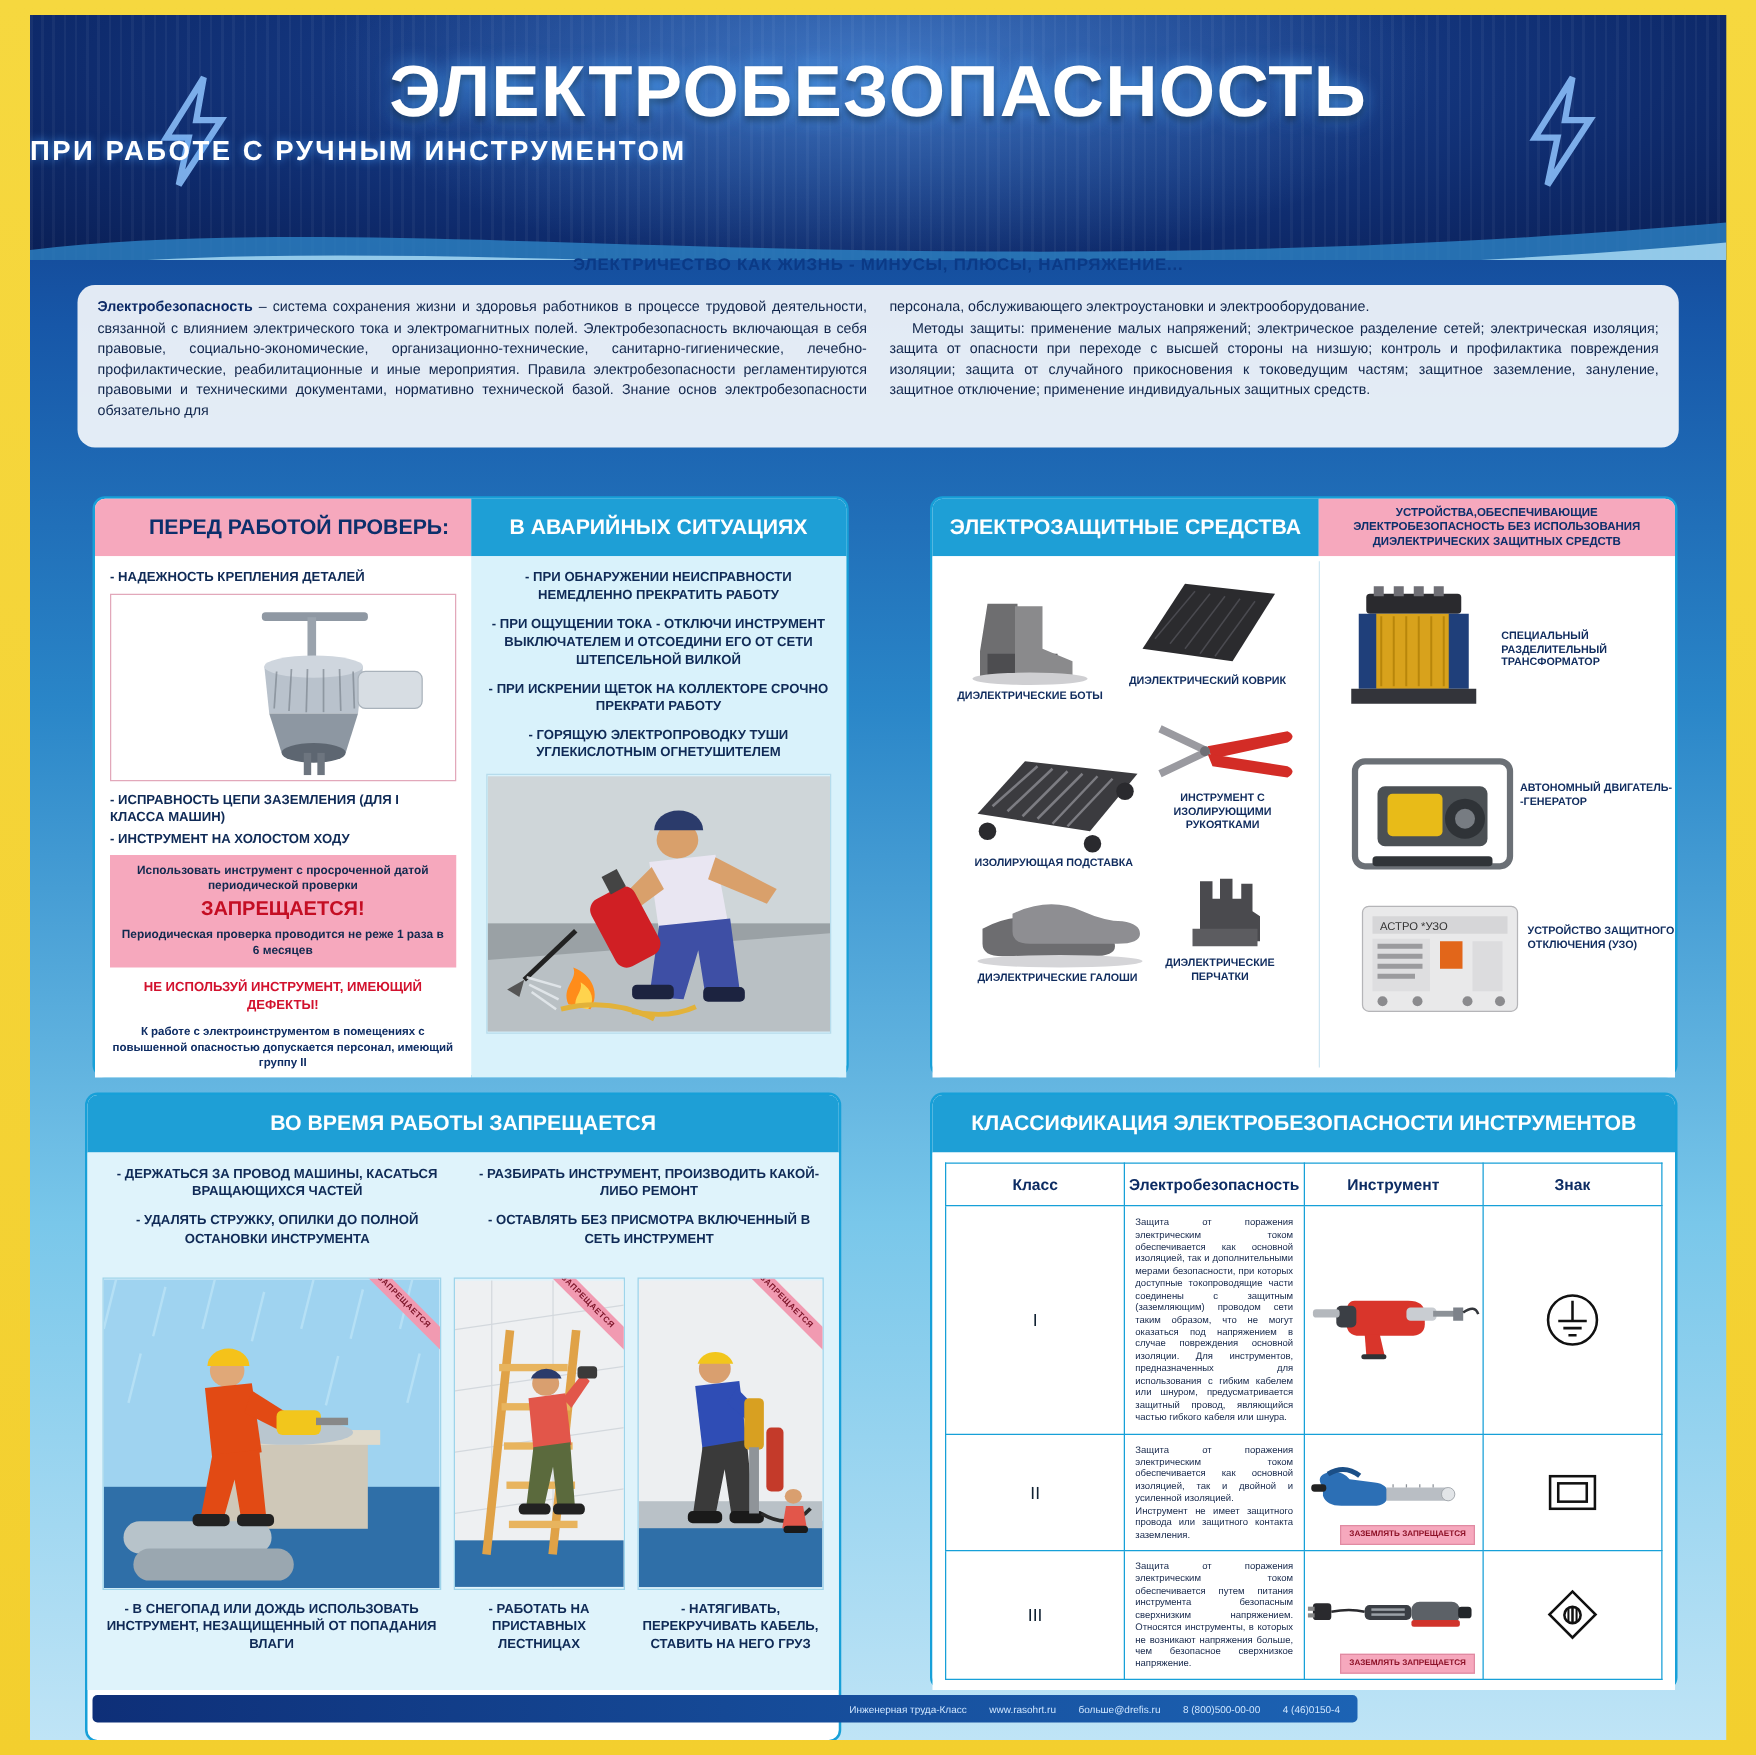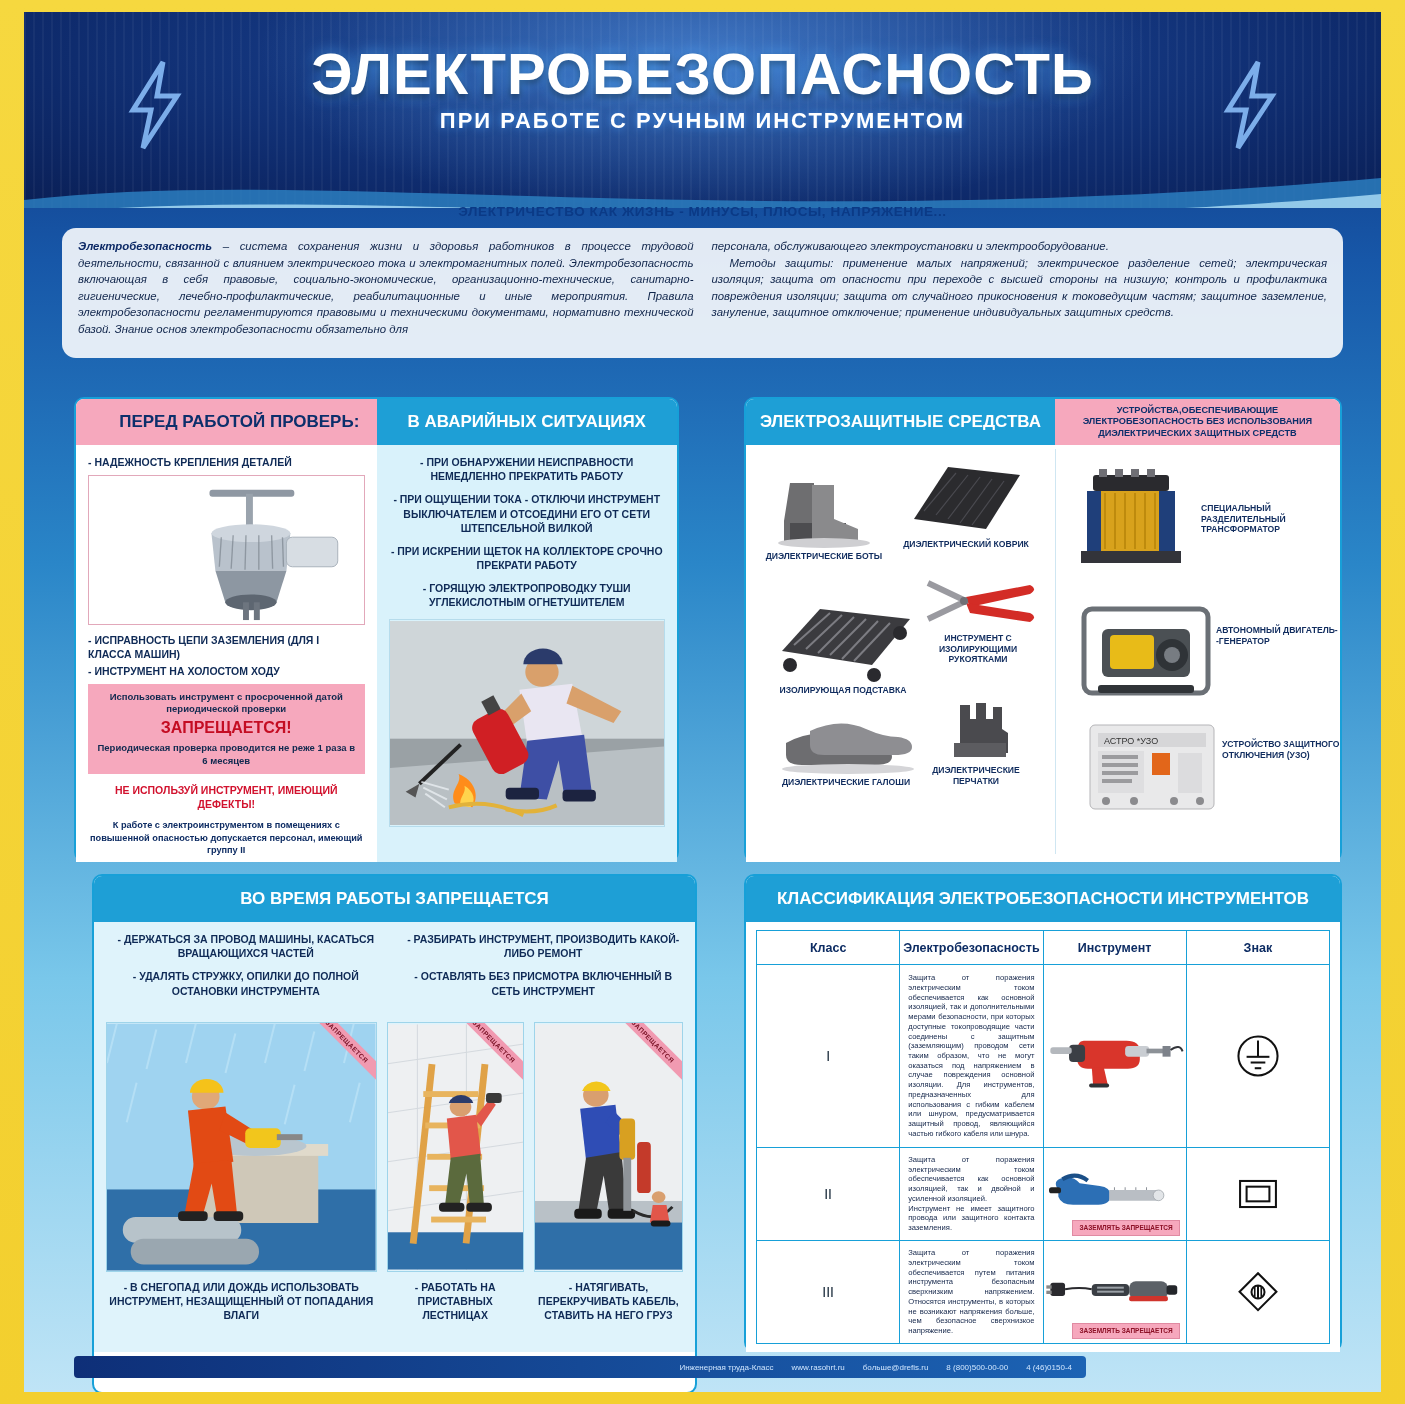"ПРИ РАБОТЕ С РУЧНЫМ ИНСТРУМЕНТОМ" .subtitle { text-align: center -> left }
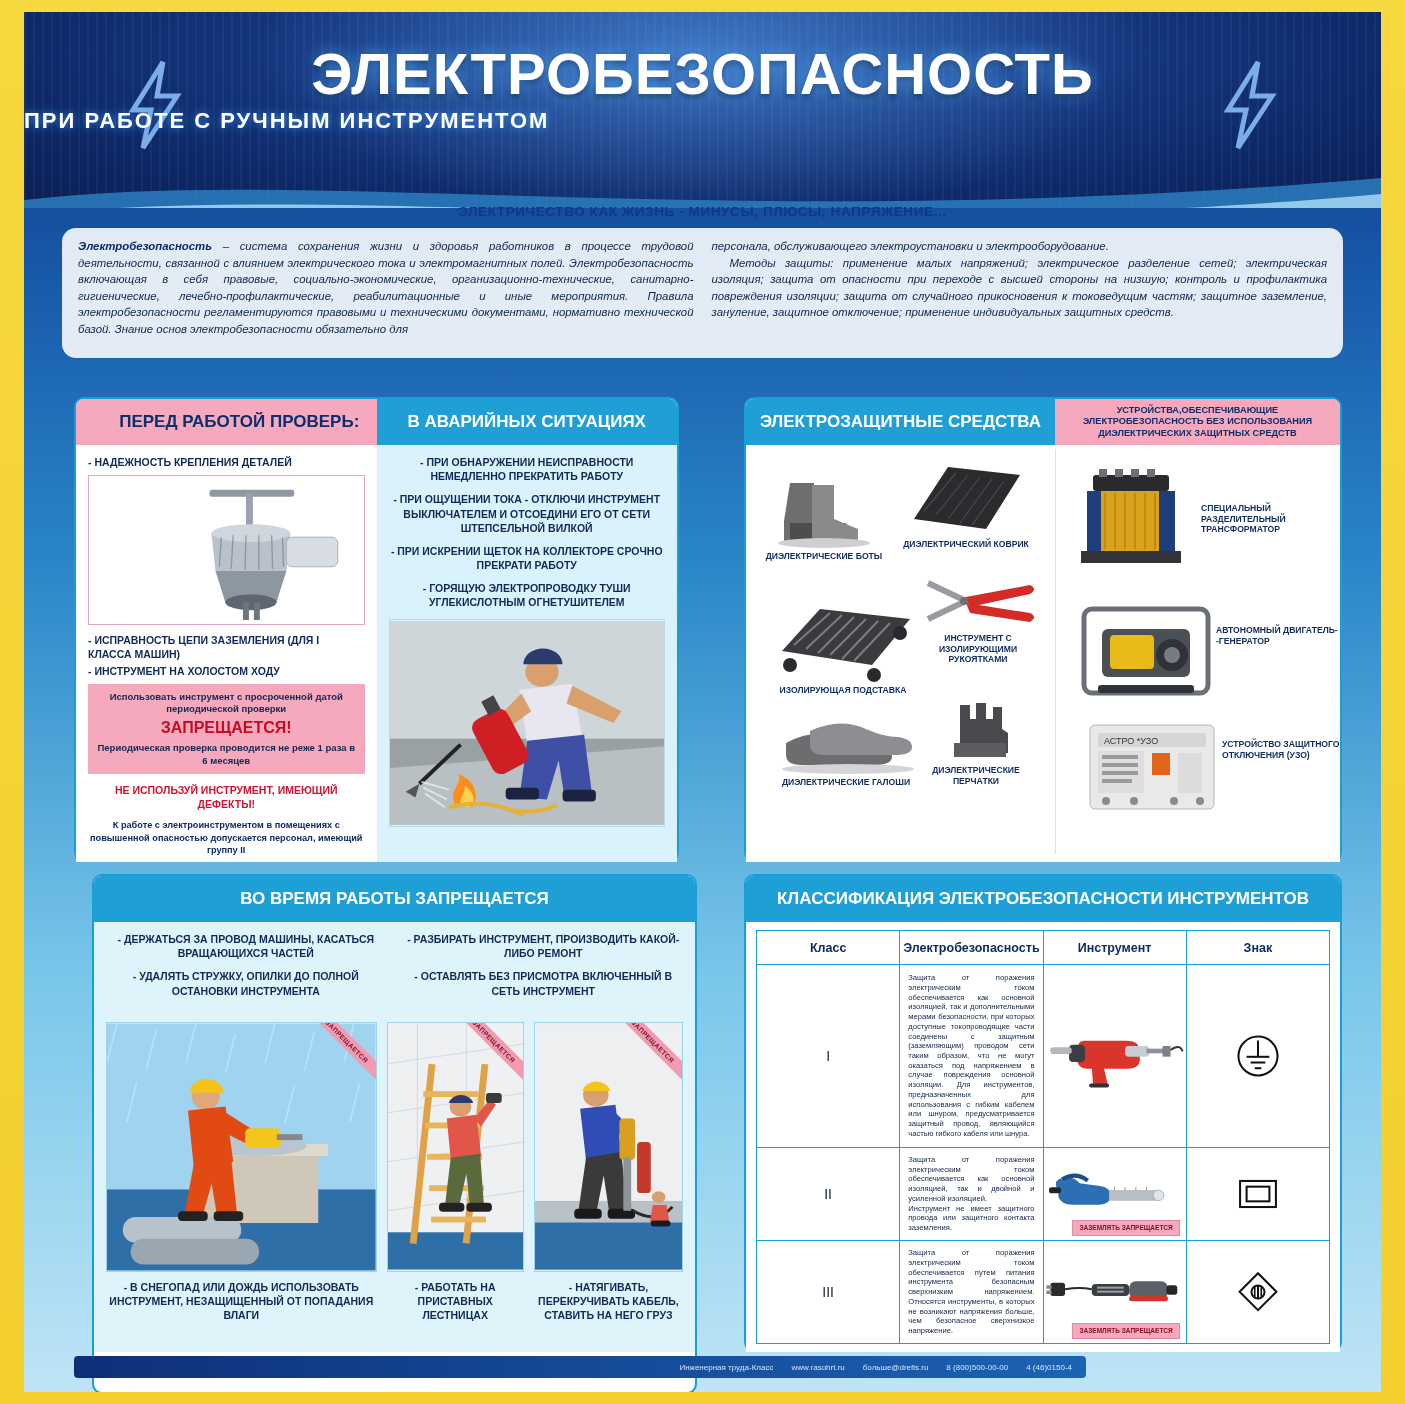"Электробезопасность – система сохранения" .intro-col { font-style: italic -> none }
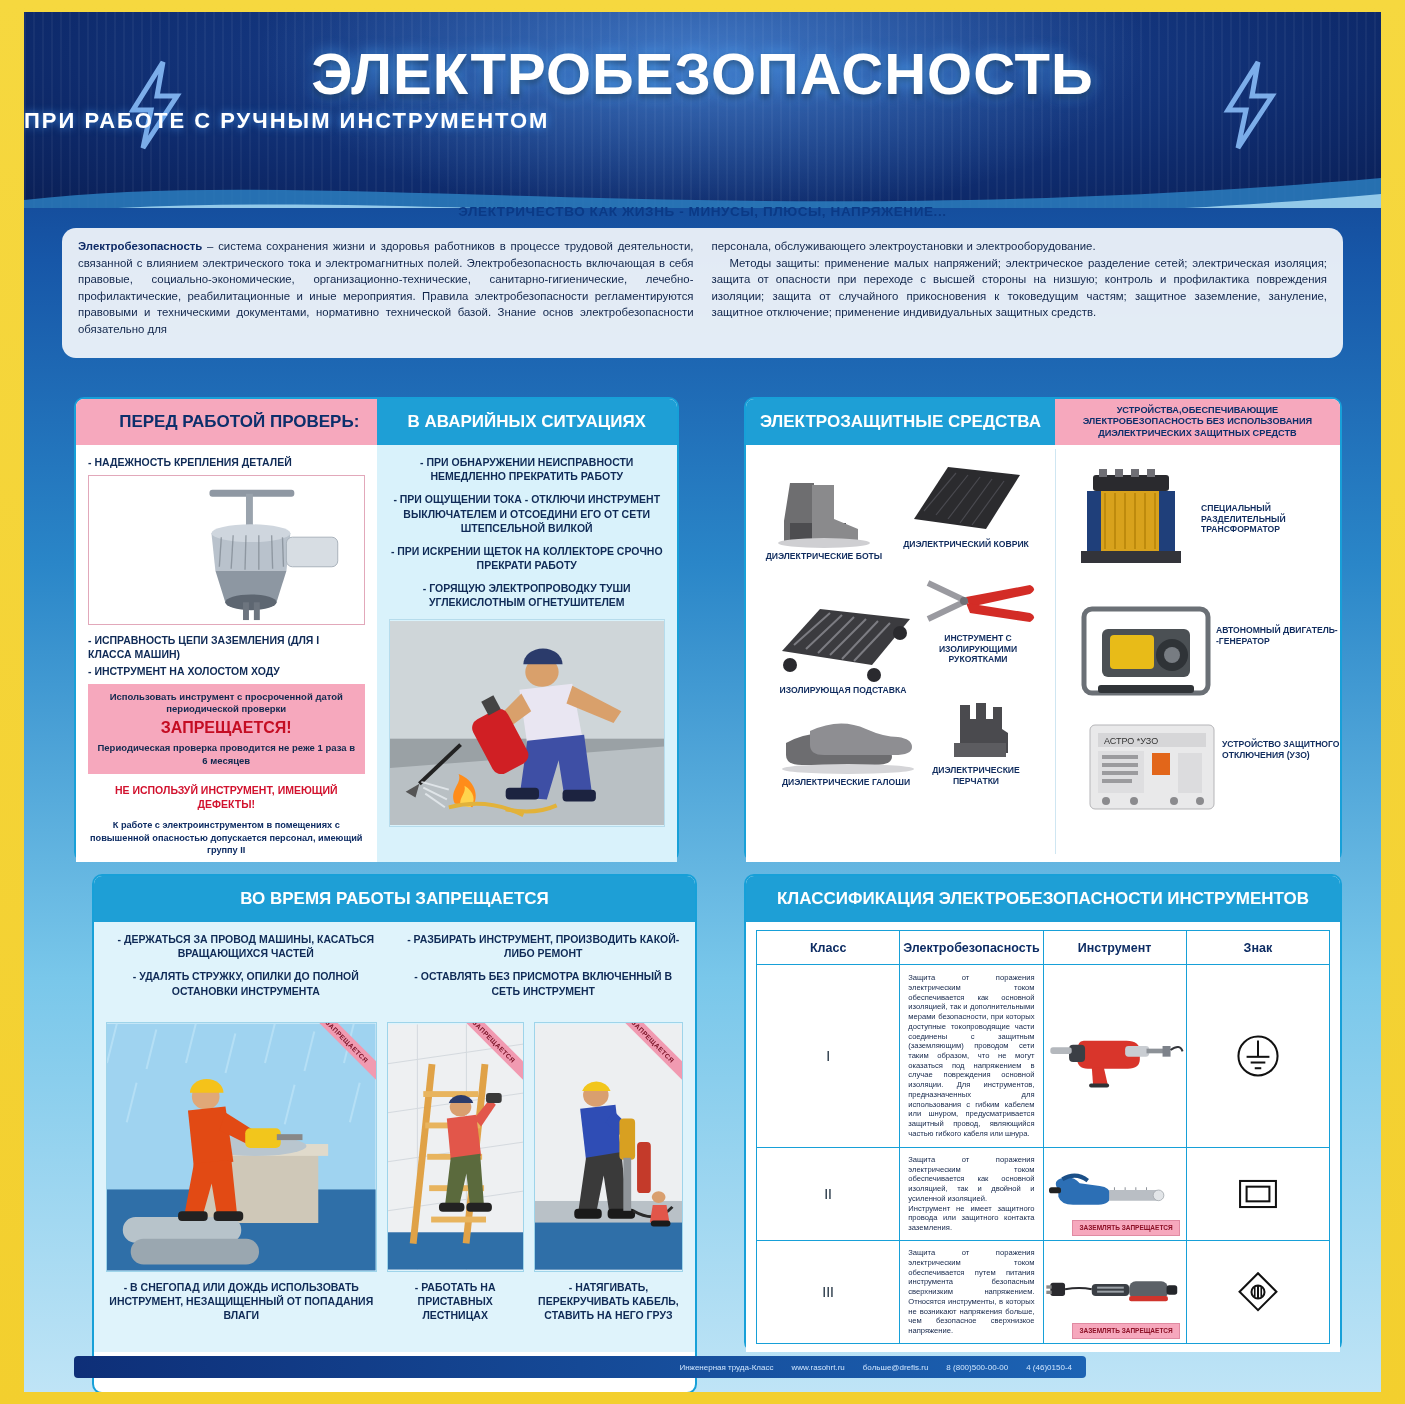"ВО ВРЕМЯ РАБОТЫ ЗАПРЕЩАЕТСЯ" .pl-bot { left: 68px -> 44px }
